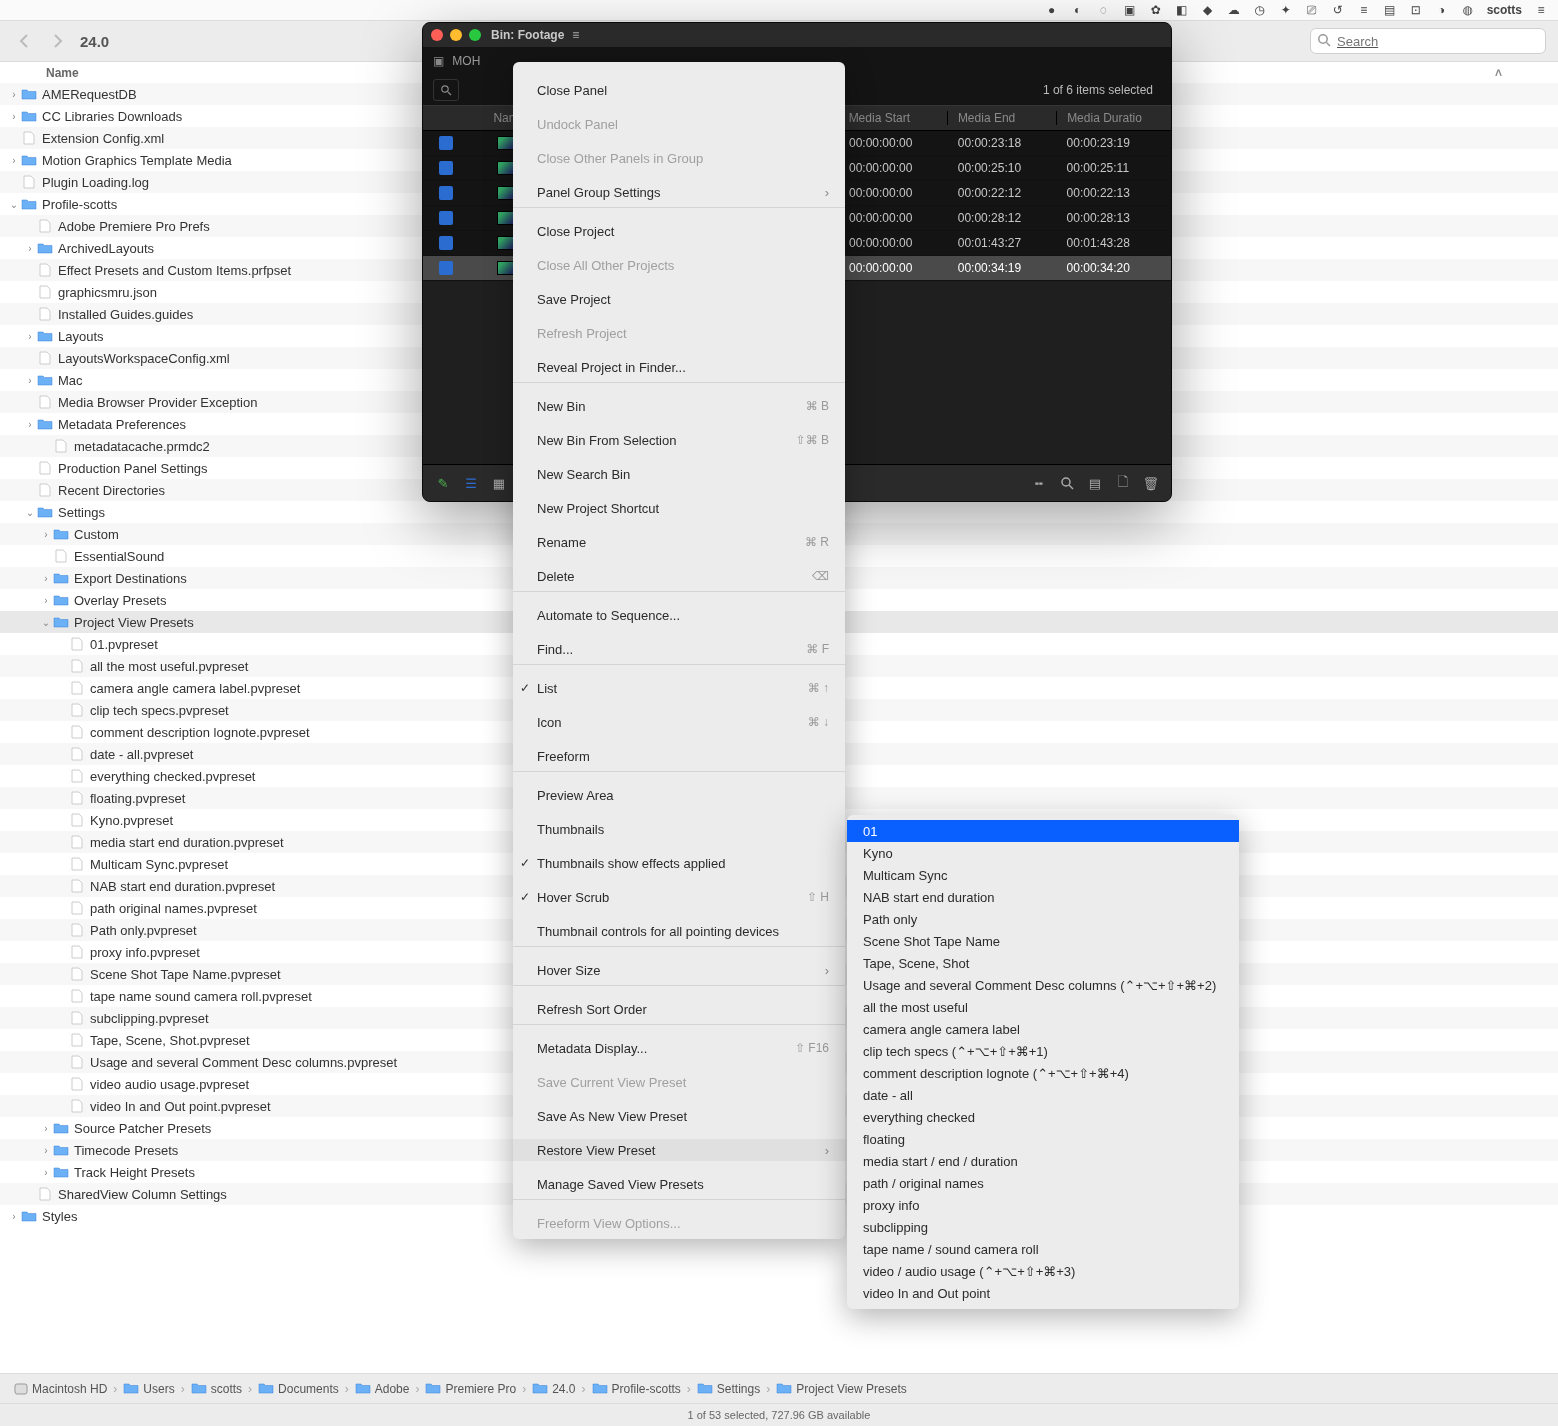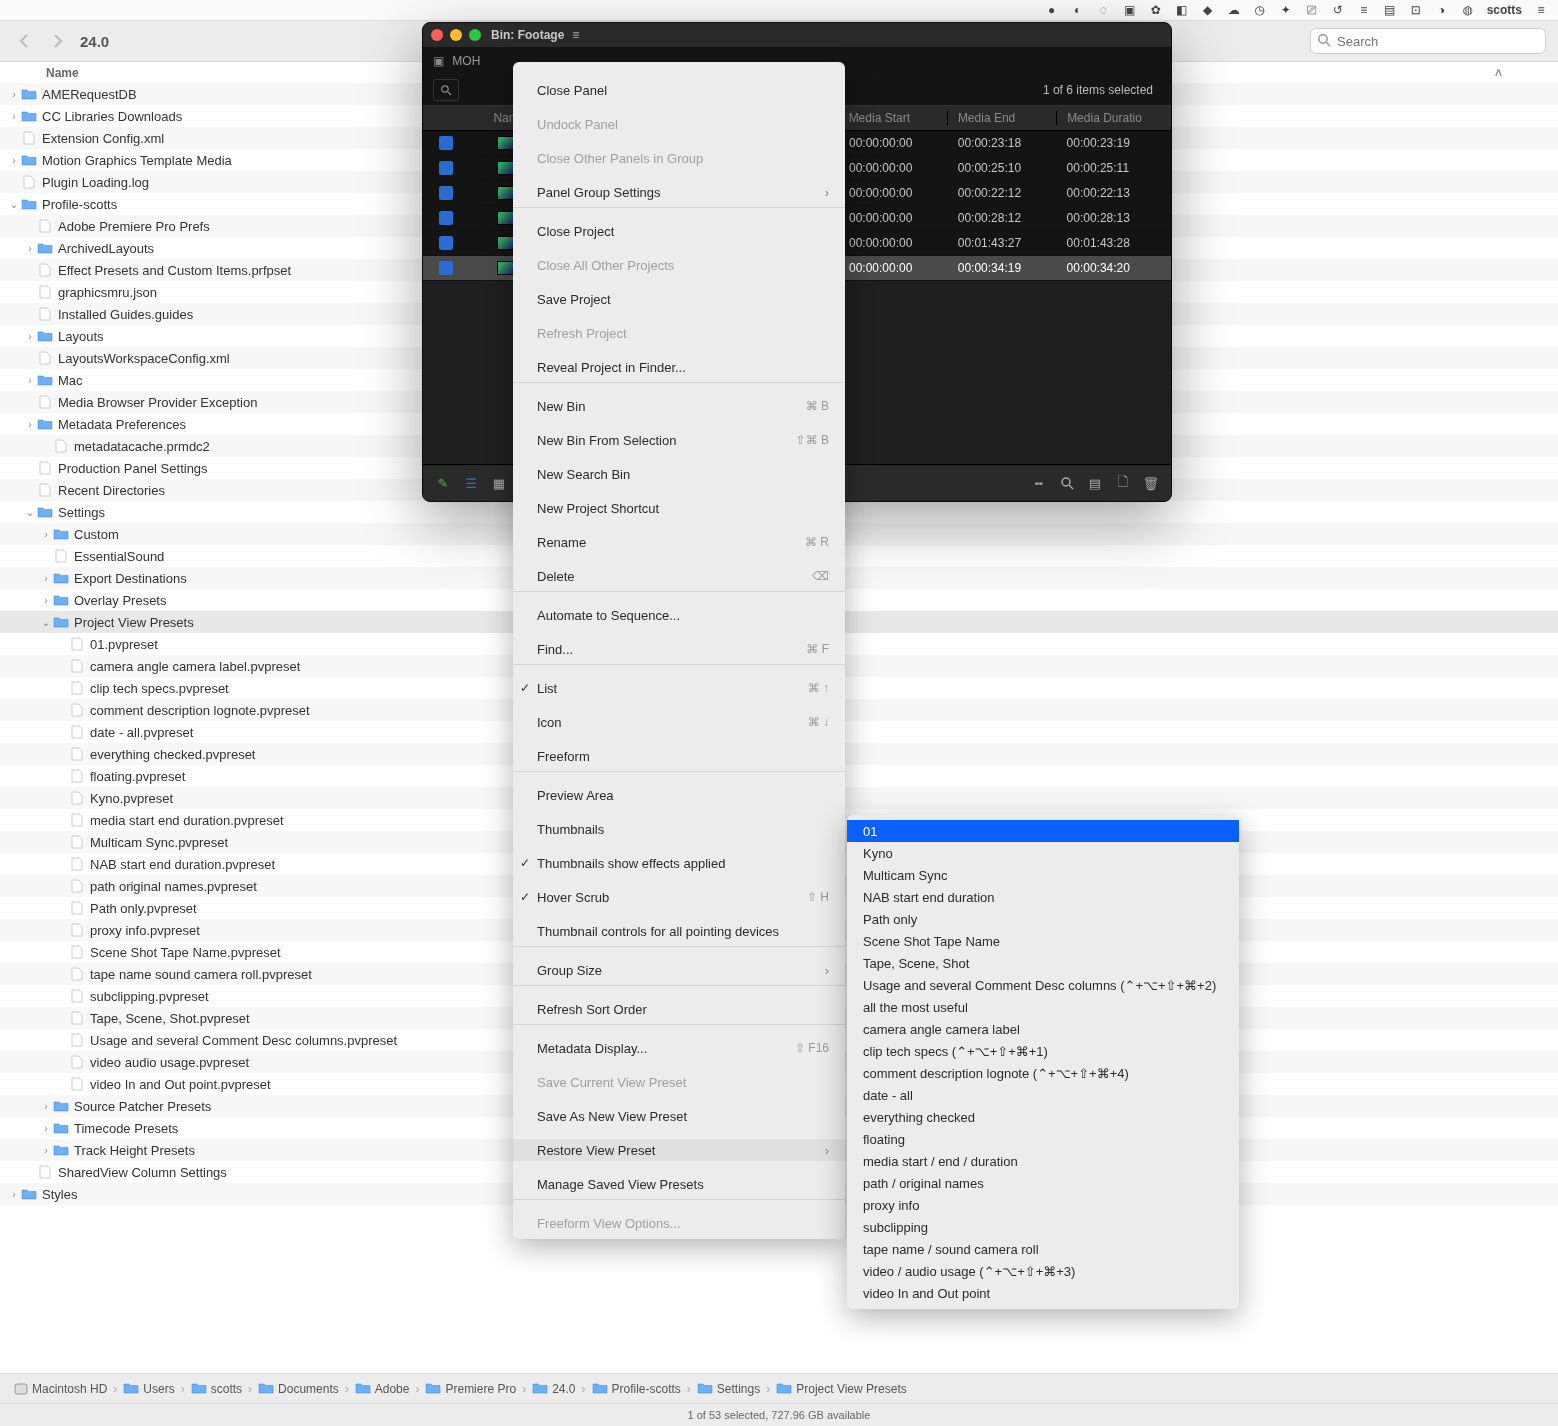"Search" .toolbar .search input { text-decoration: none -> underline }
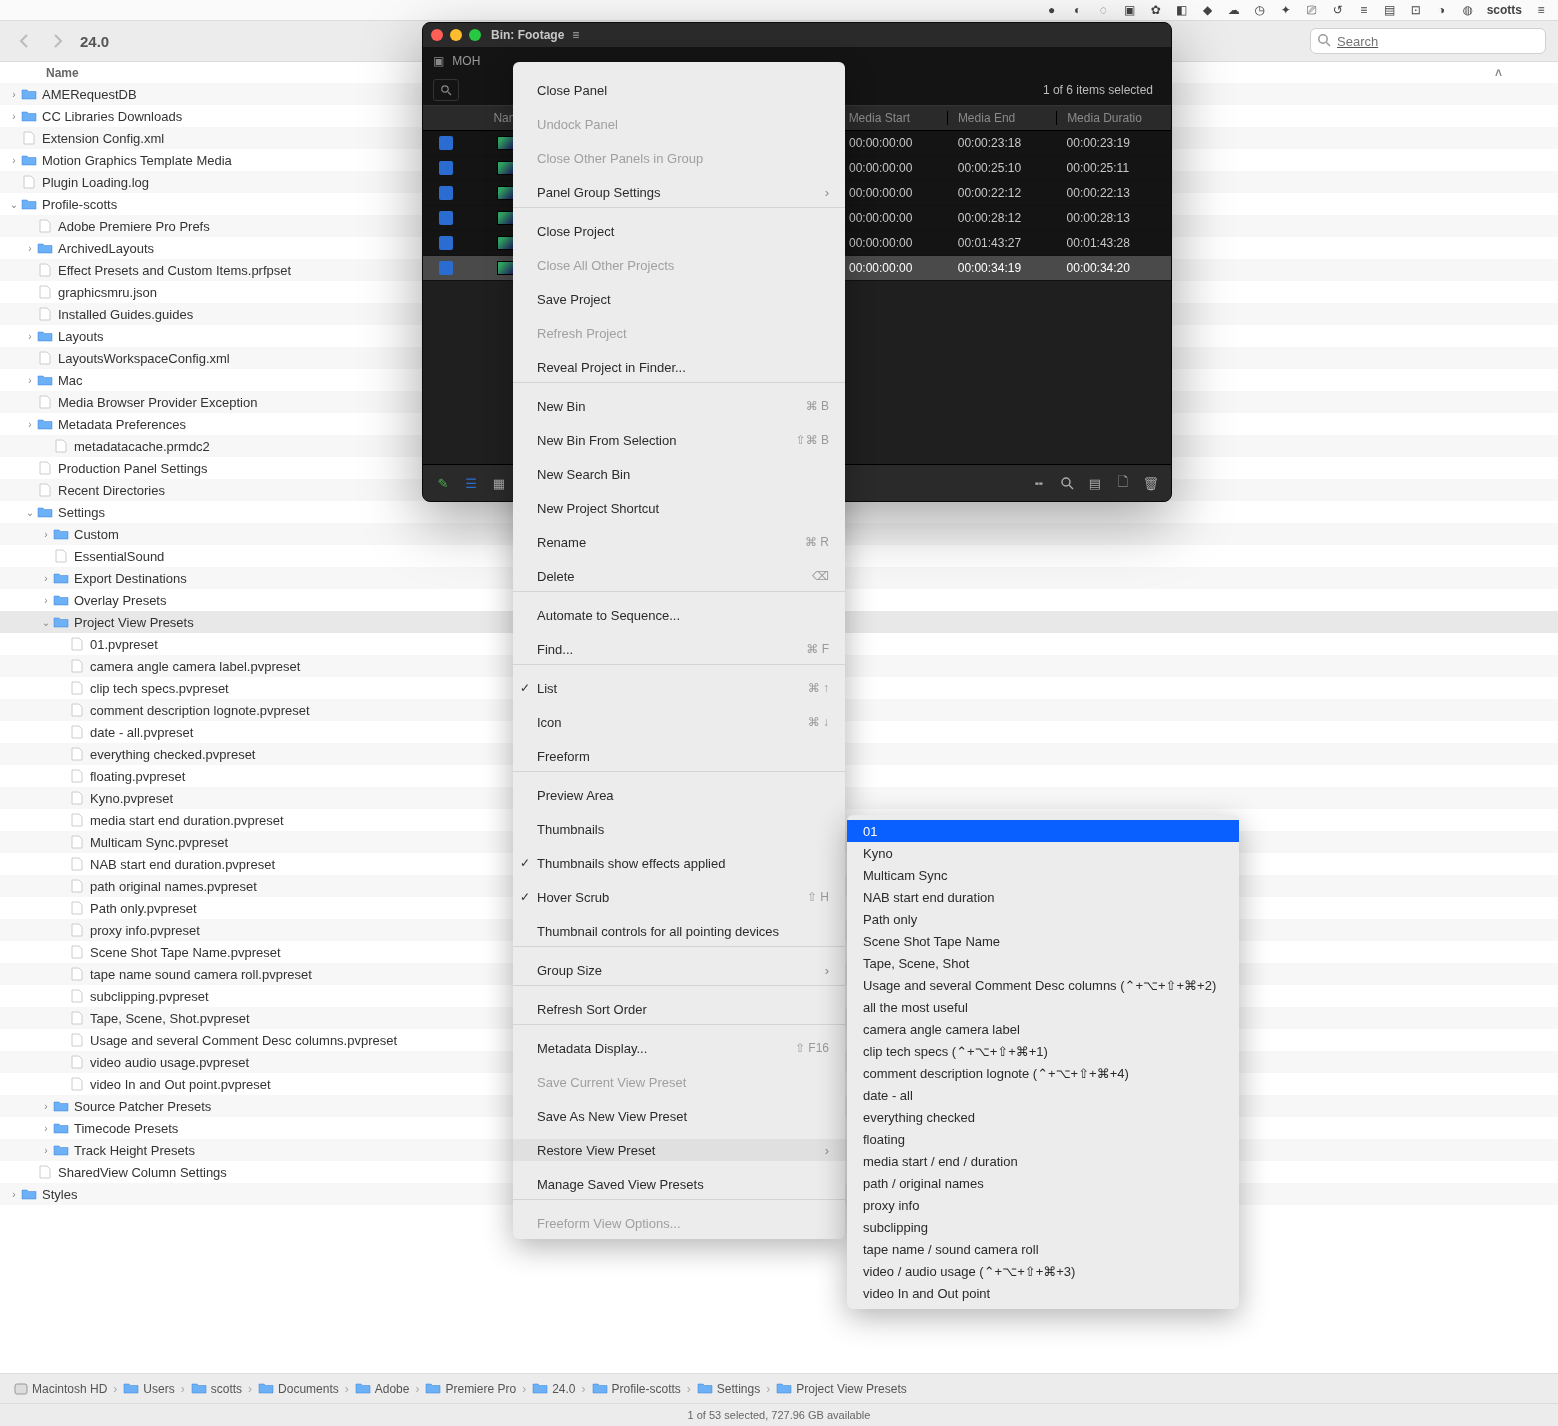"all the most useful.pvpreset" div.row { html: none -> <div> <span></span> <span></span> <span></span> <span></span> <span> <svg> <path></path> </svg> </span> <span>all the most useful.pvpreset</span> </div> }
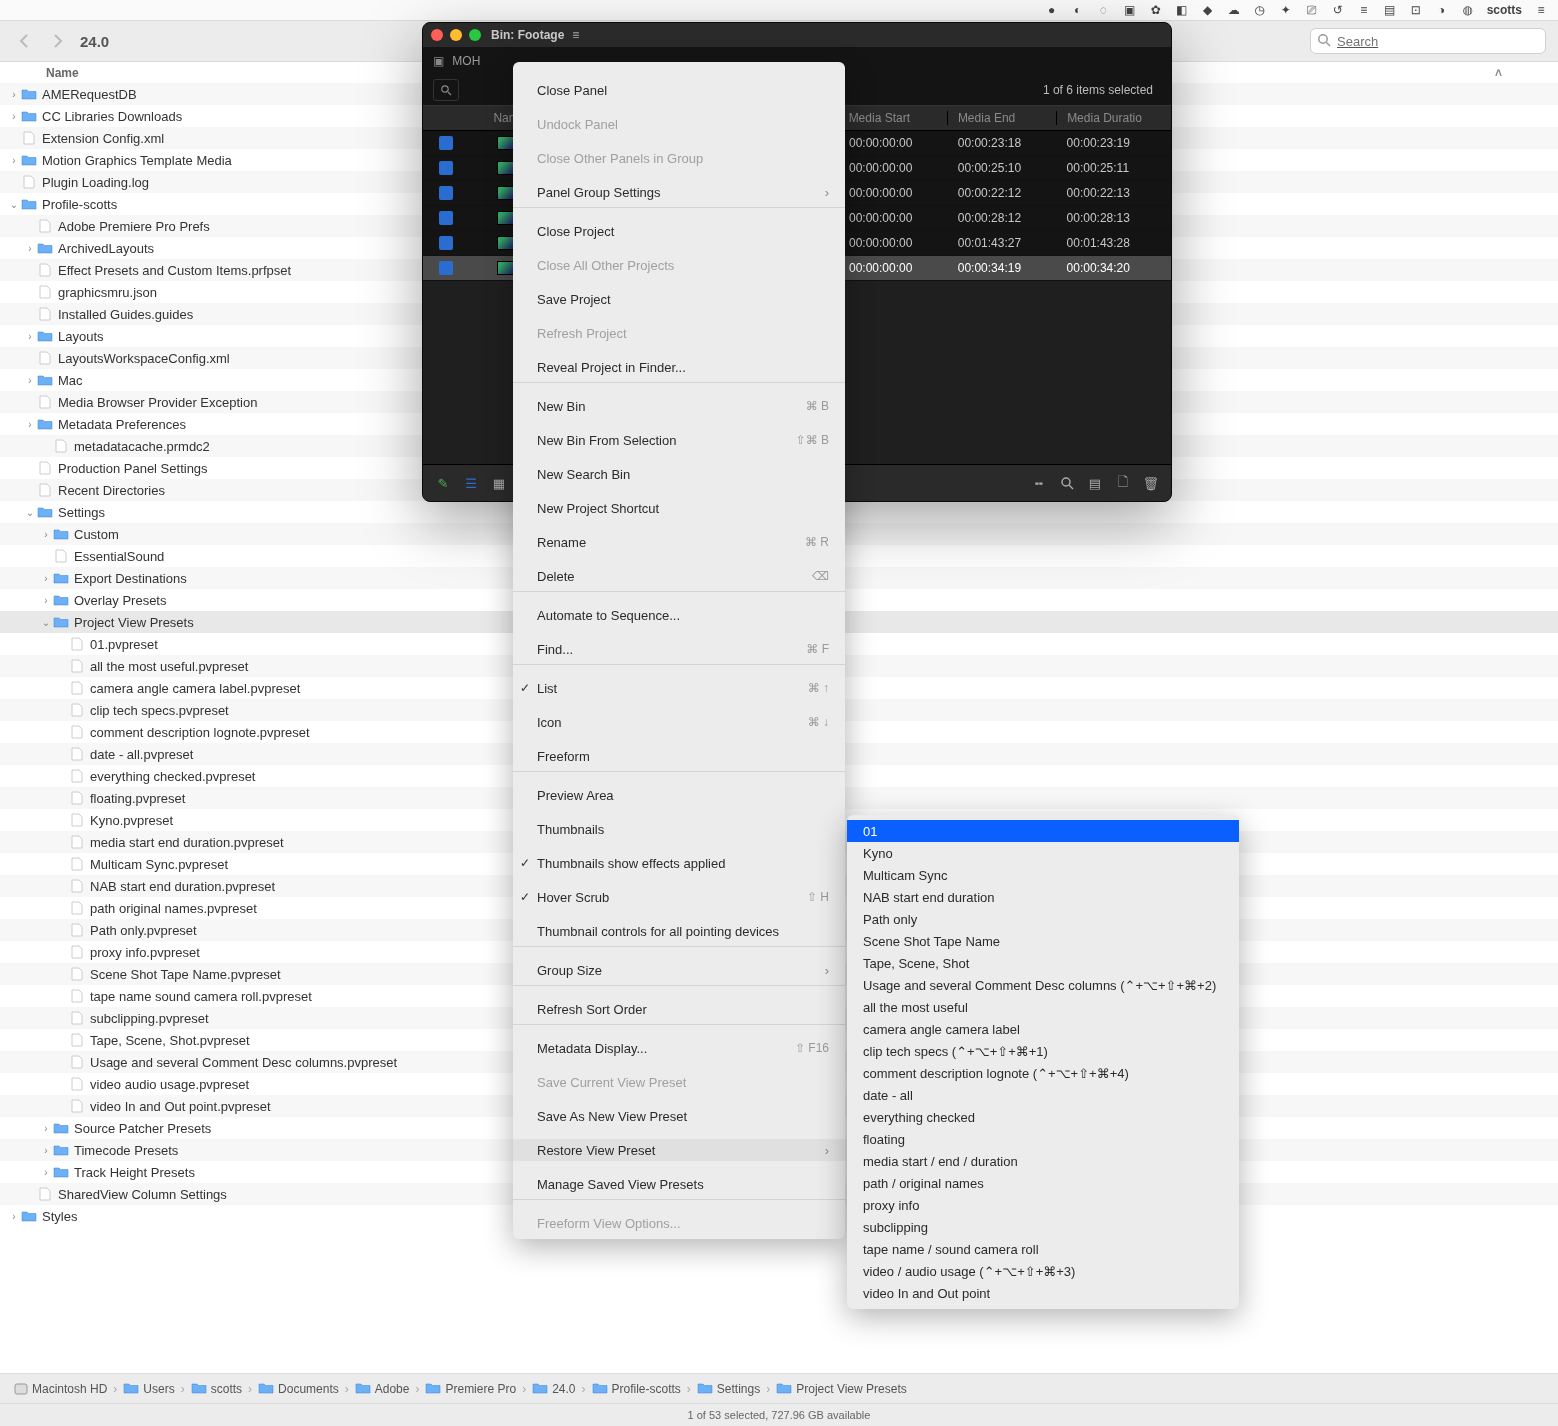"Group Size" span { text: Group -> Hover }
